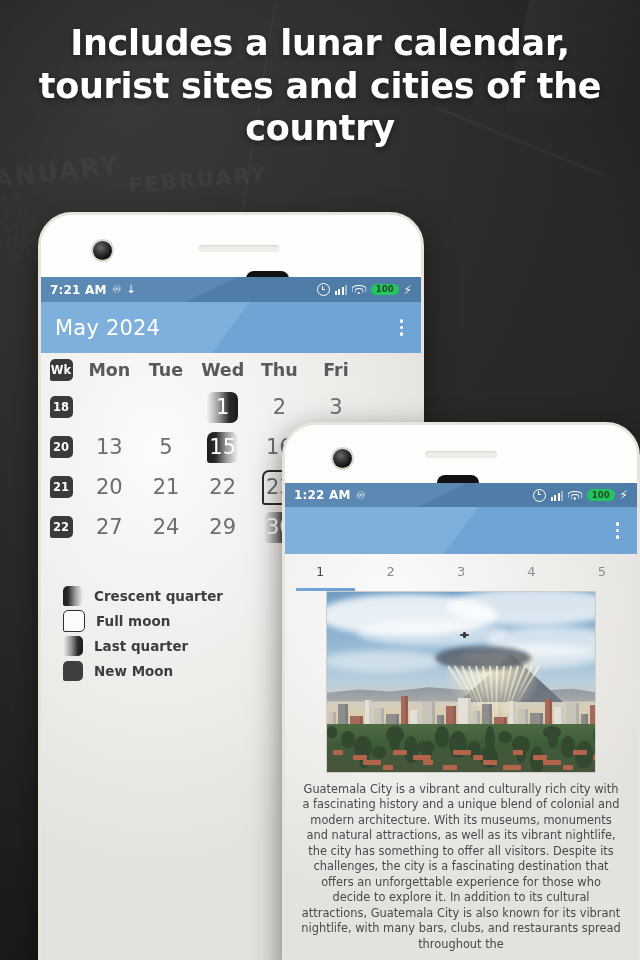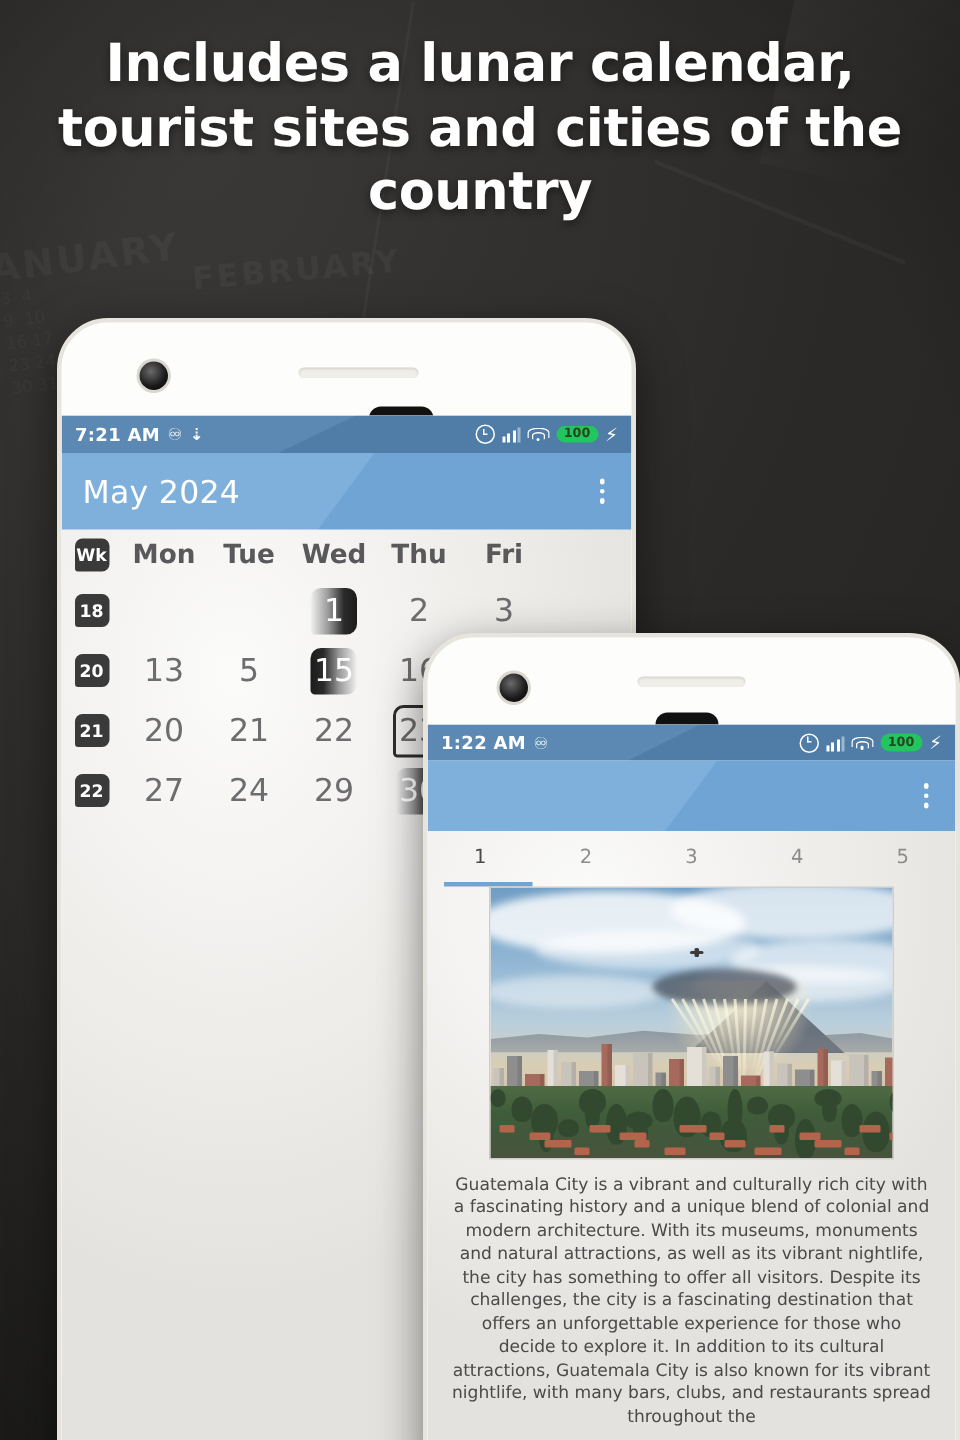"Crescent quarter" div.legend { html: none -> <div> <div> <div></div> <div>Crescent quarter</div> </div> <div> <div></div> <div>Full moon</div> </div> <div> <div></div> <div>Last quarter</div> </div> <div> <div></div> <div>New Moon</div> </div> </div> }
